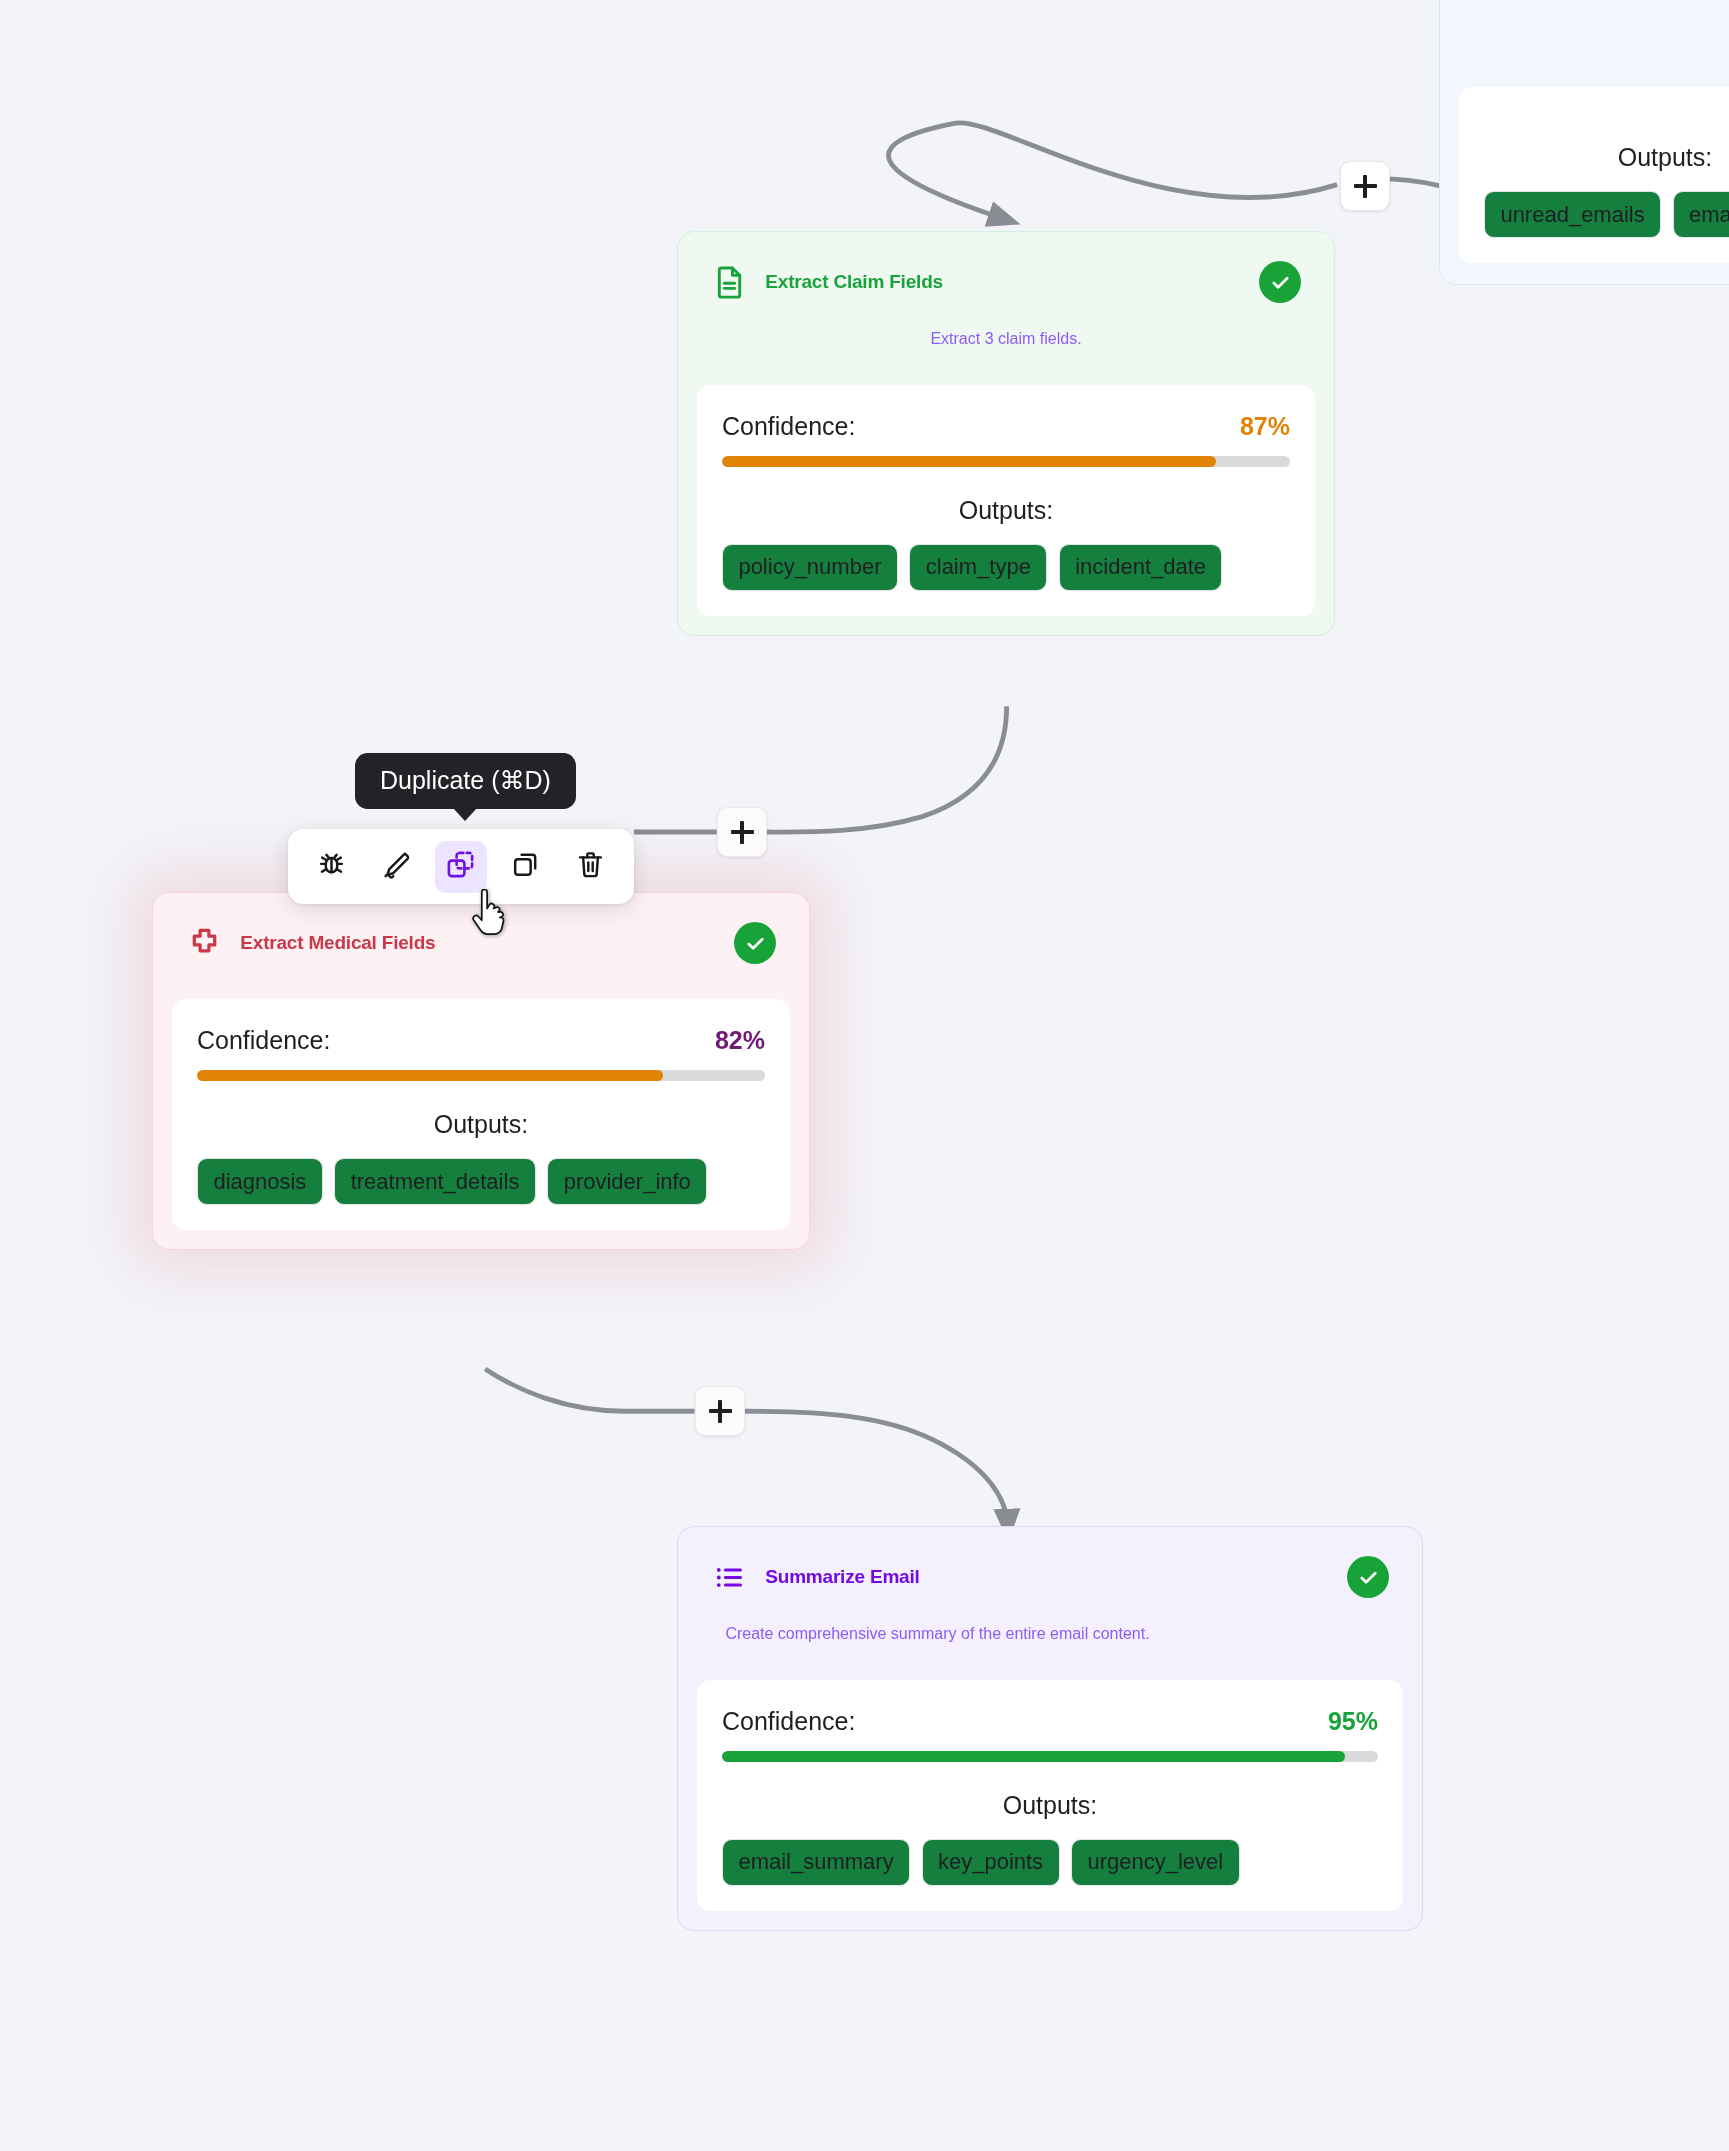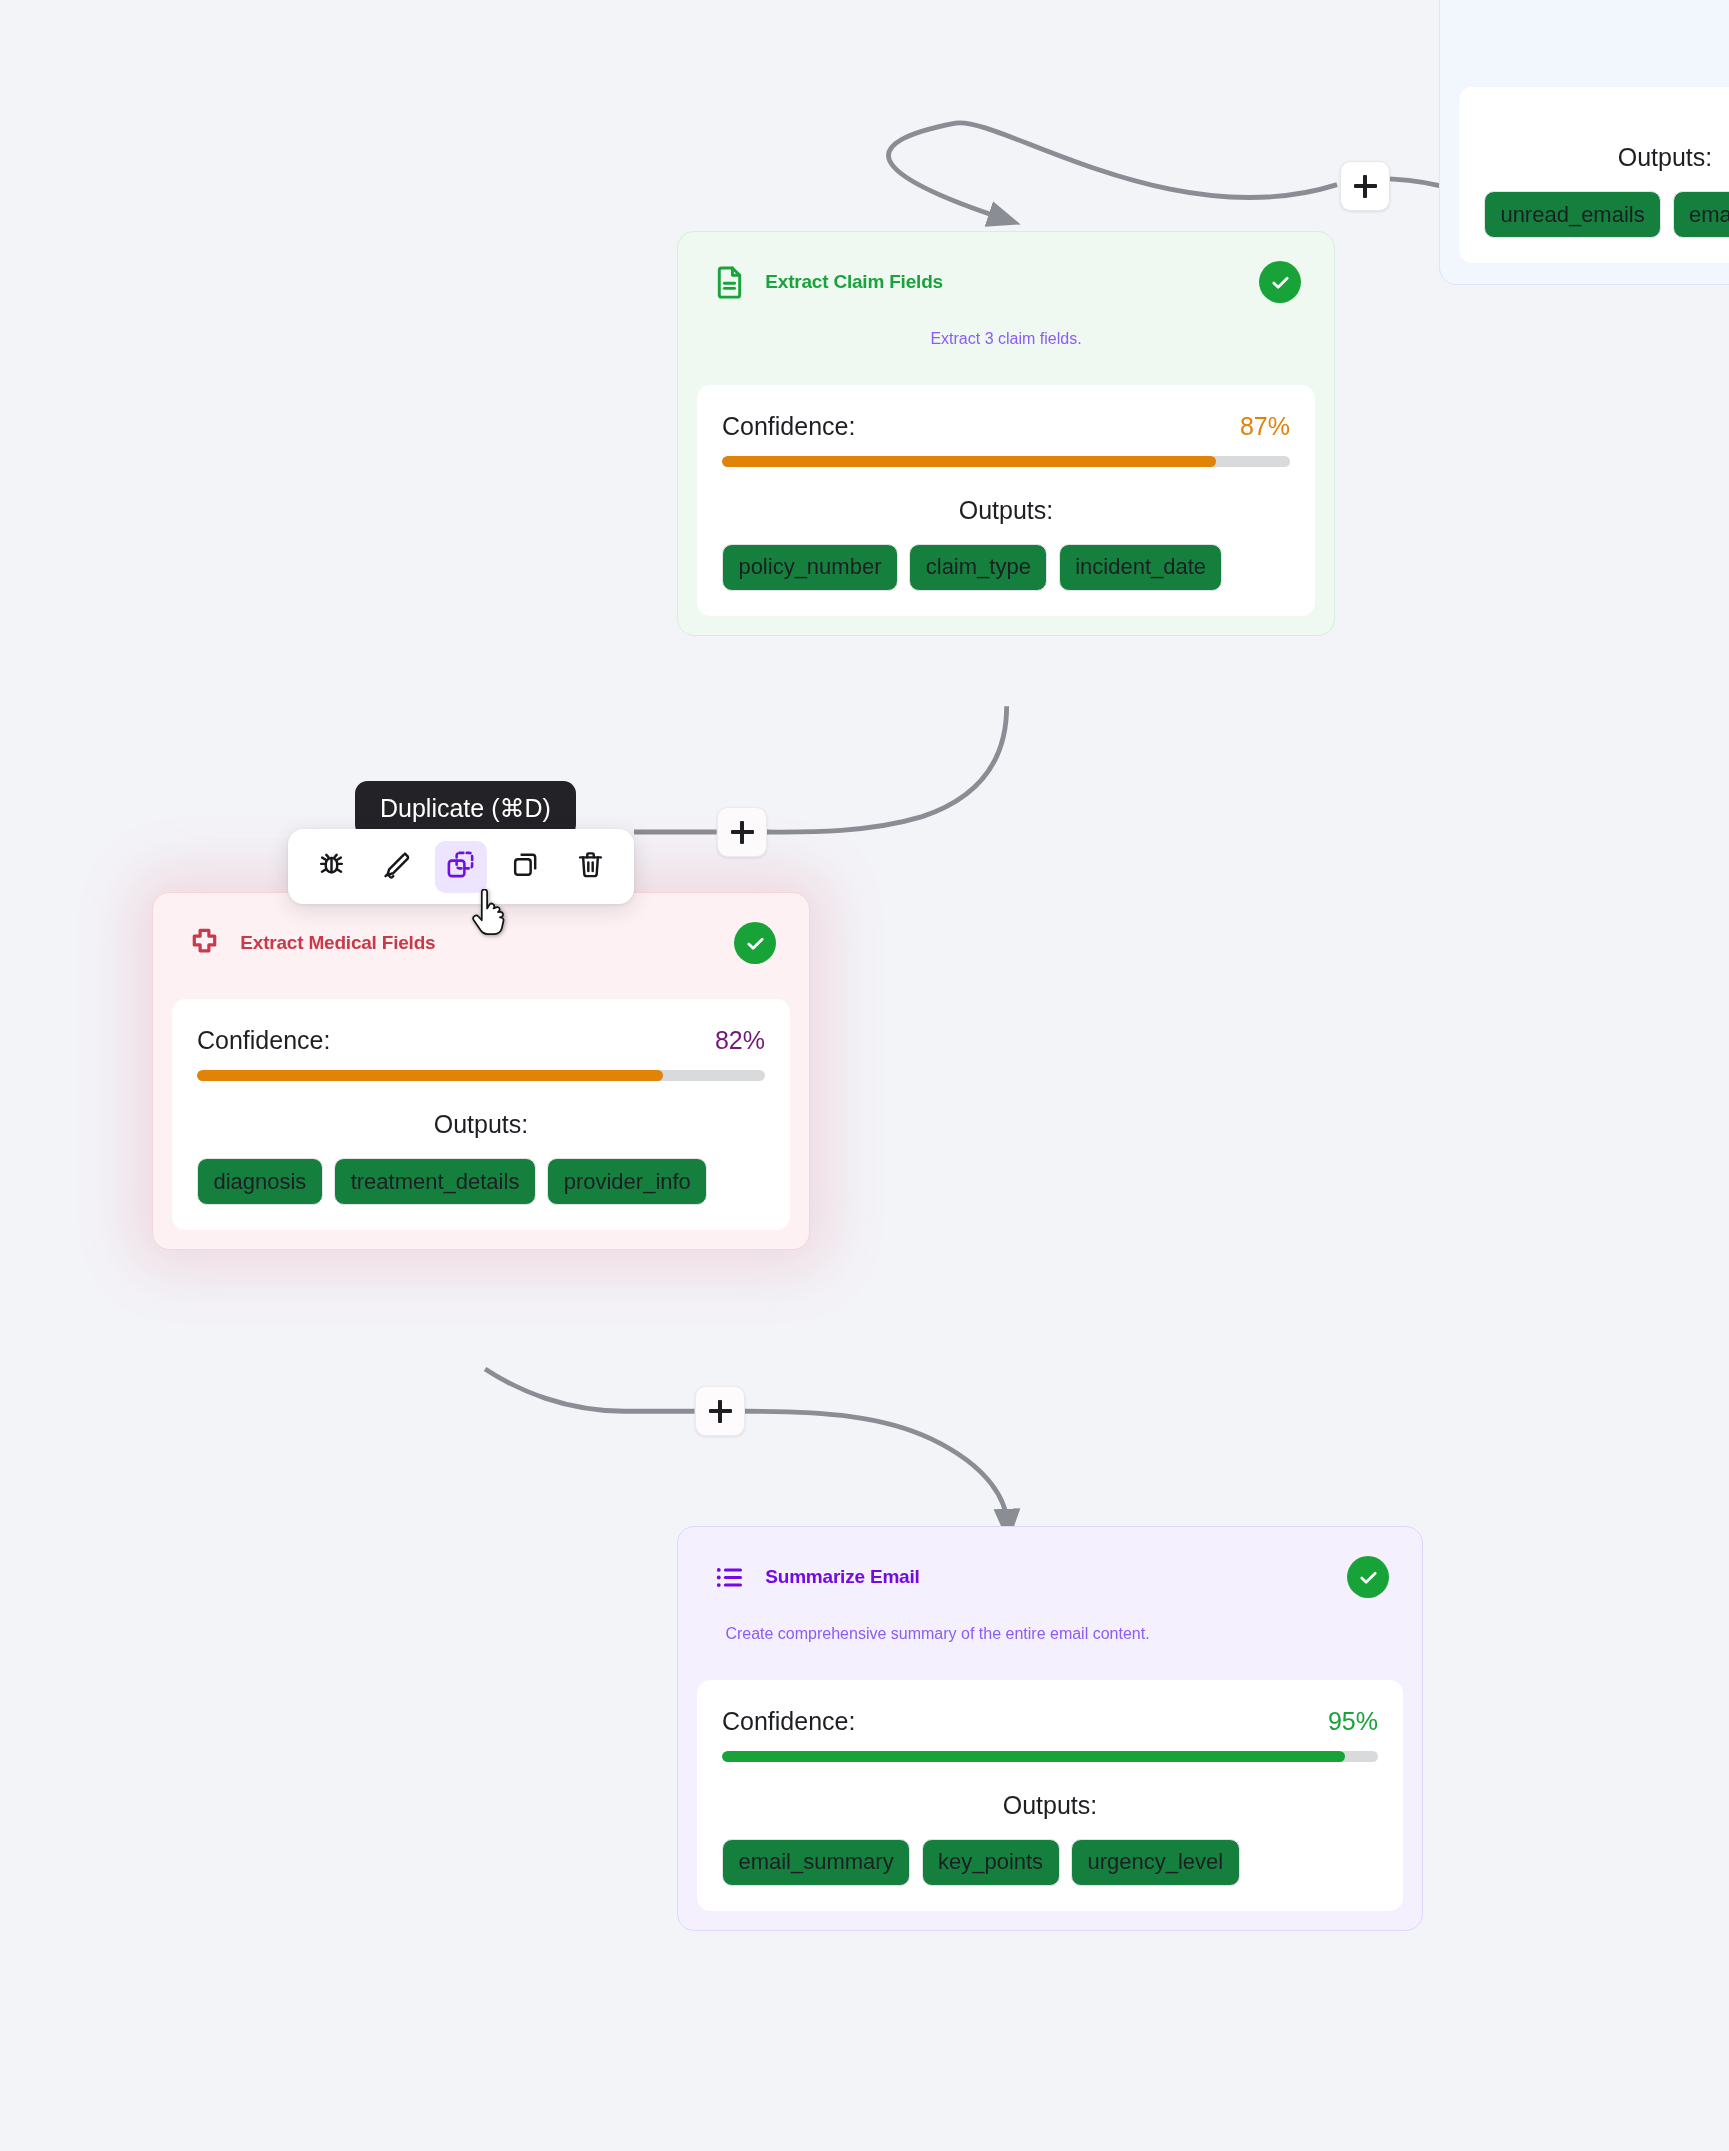"87%" .conf-value { font-weight: normal -> bold }
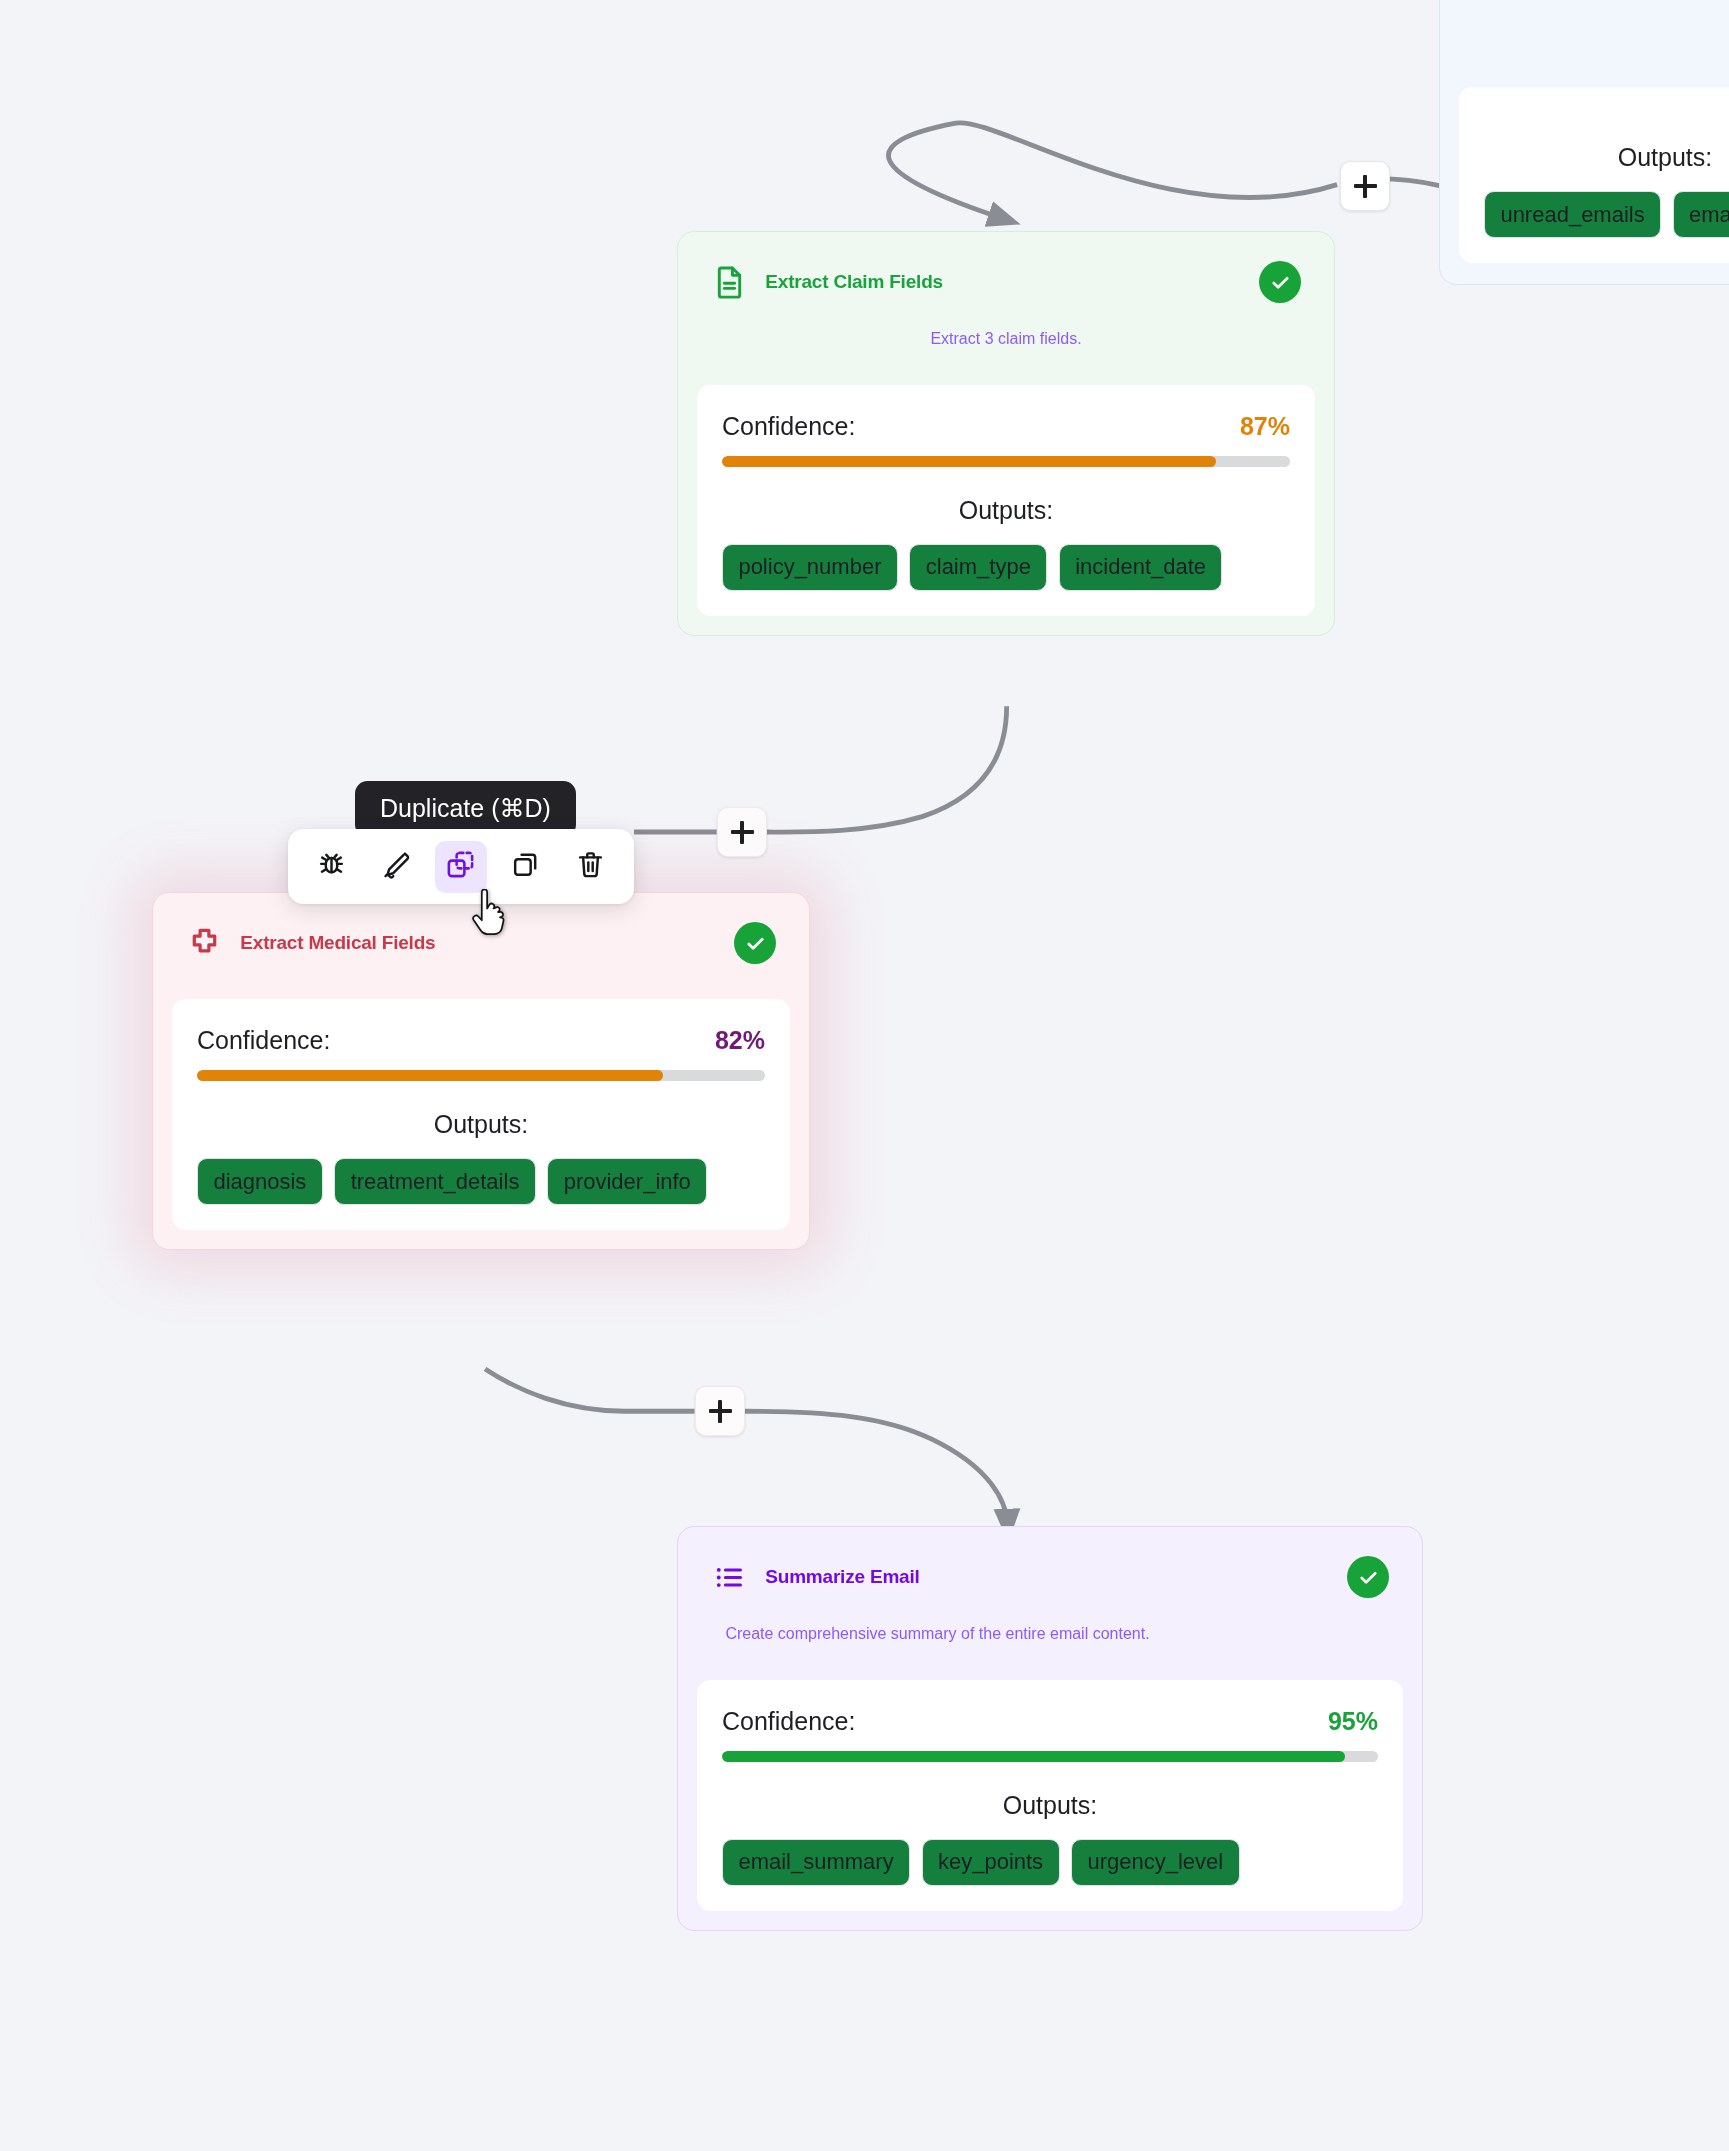"Duplicate (⌘D)" #tooltip { margin-top: 28px -> none }
